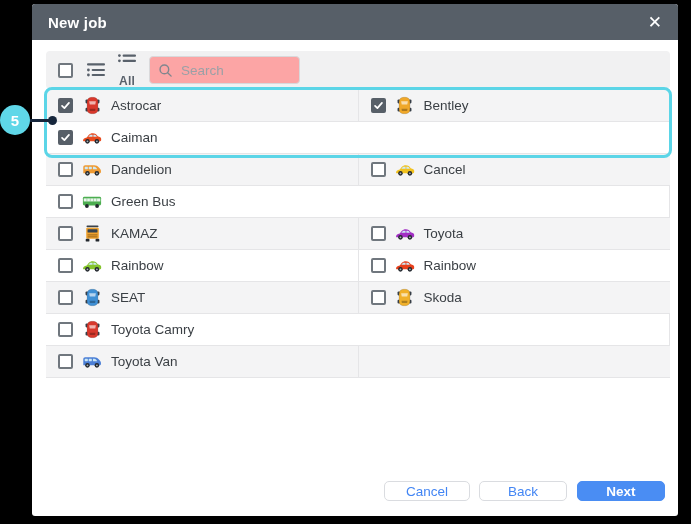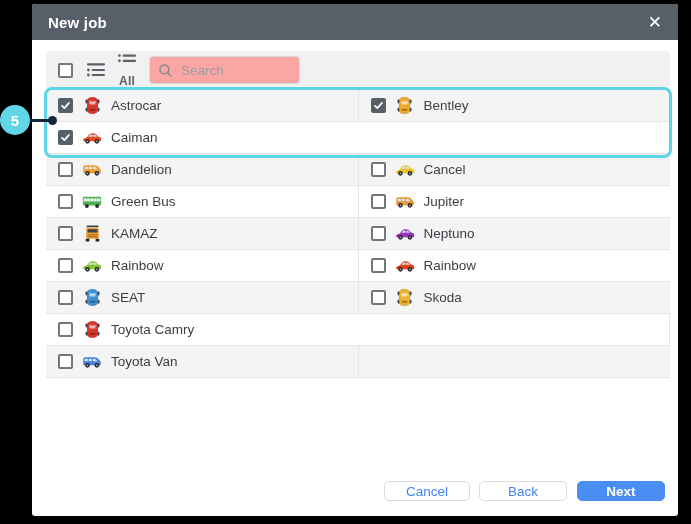"Jupiter" div.vcell { html: <div> <span></span> <span> <svg> <path></path> <rect></rect> <rect></rect> <path></path> <circle></circle> <circle></circle> <circle></circle> <circle></circle> </svg> </span> <span>Jupiter</span> </div> -> none }
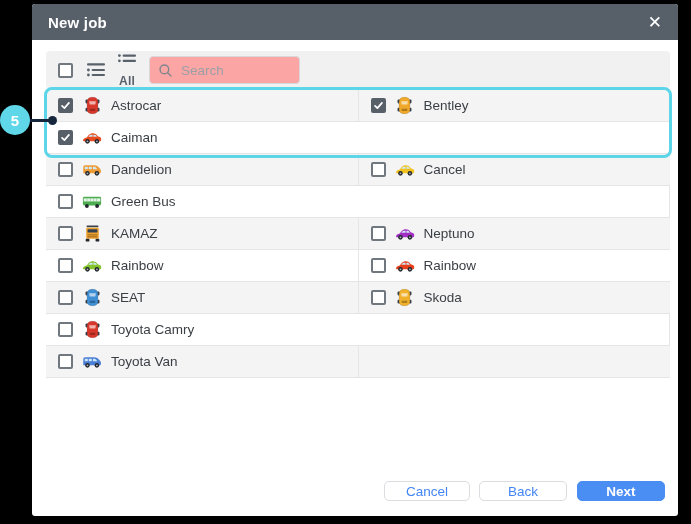"Neptuno" span.vlabel { text: Neptuno -> Toyota }
